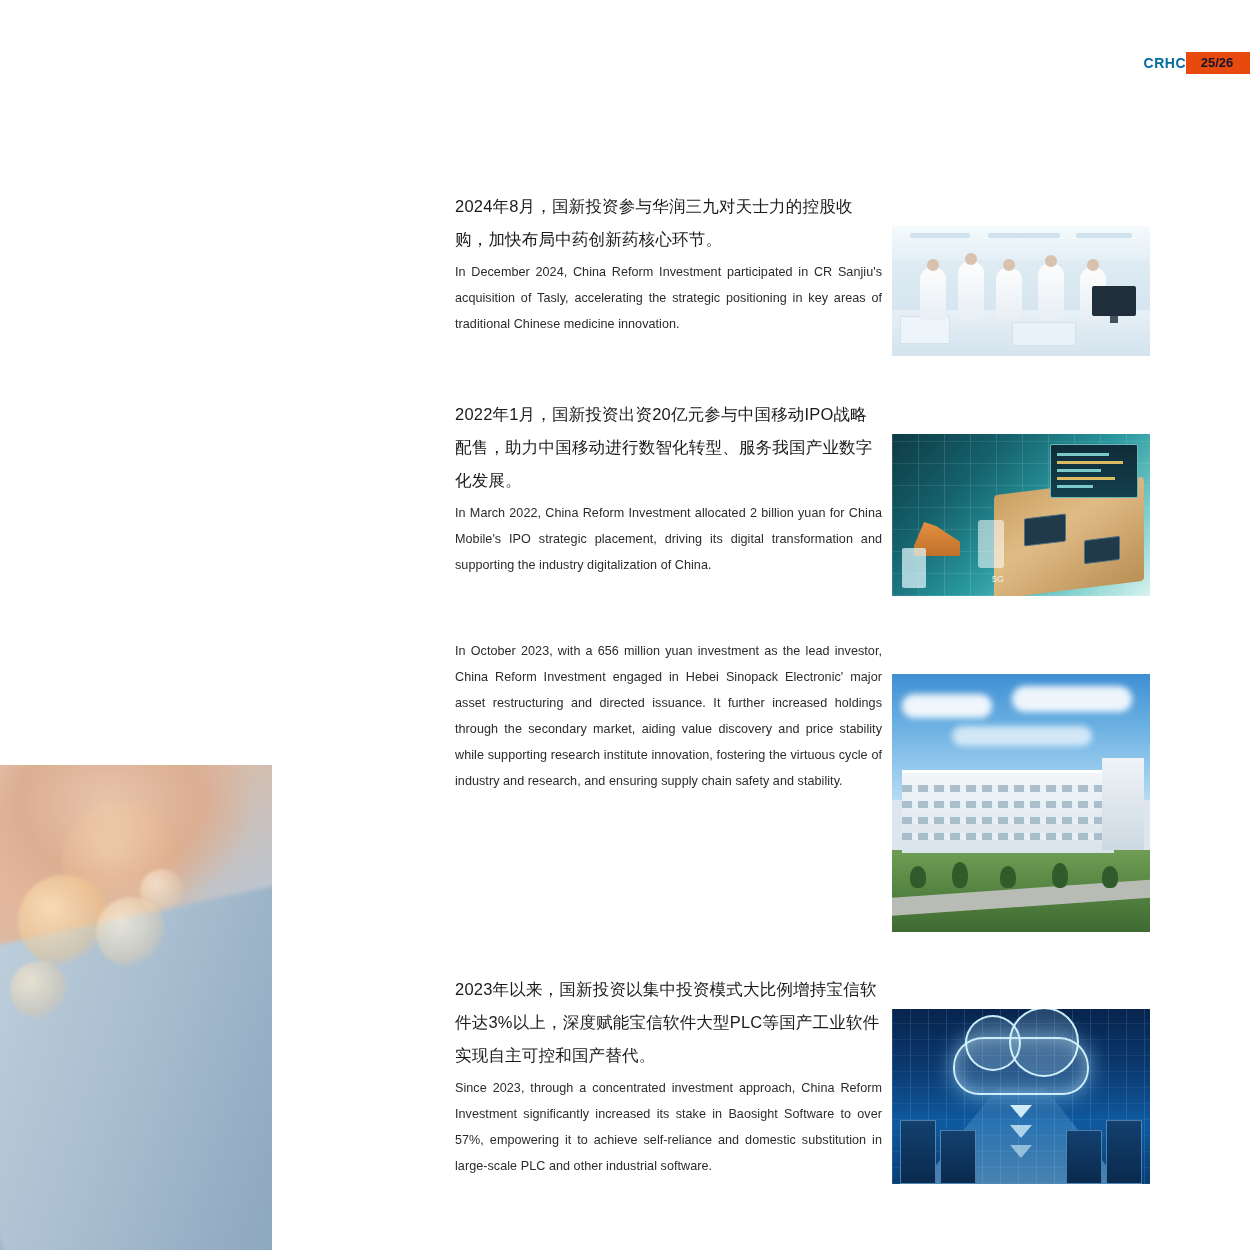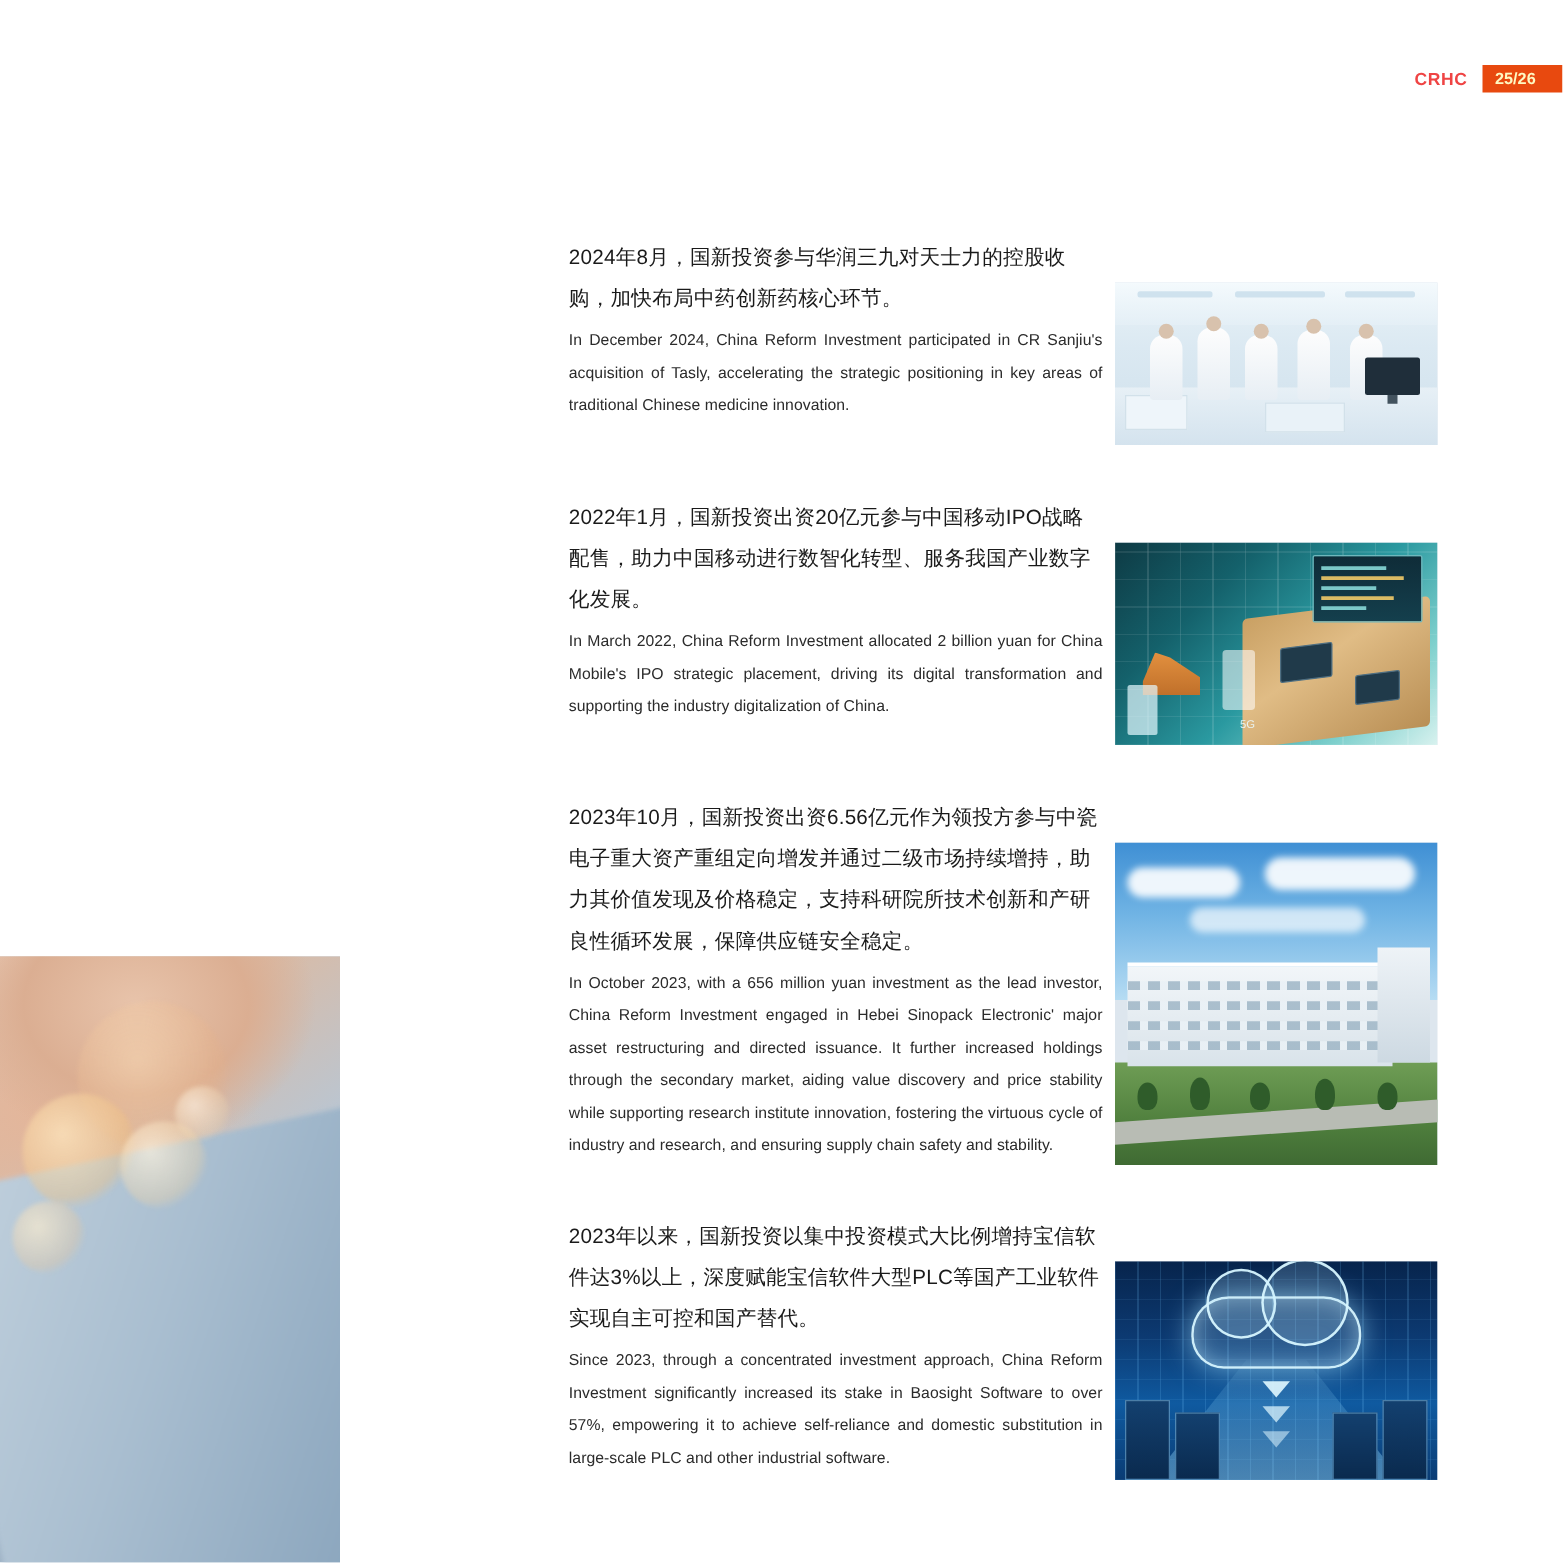"CRHC" .header-brand { color: #ef4444 -> #0369a1; padding-right: 12px -> none }
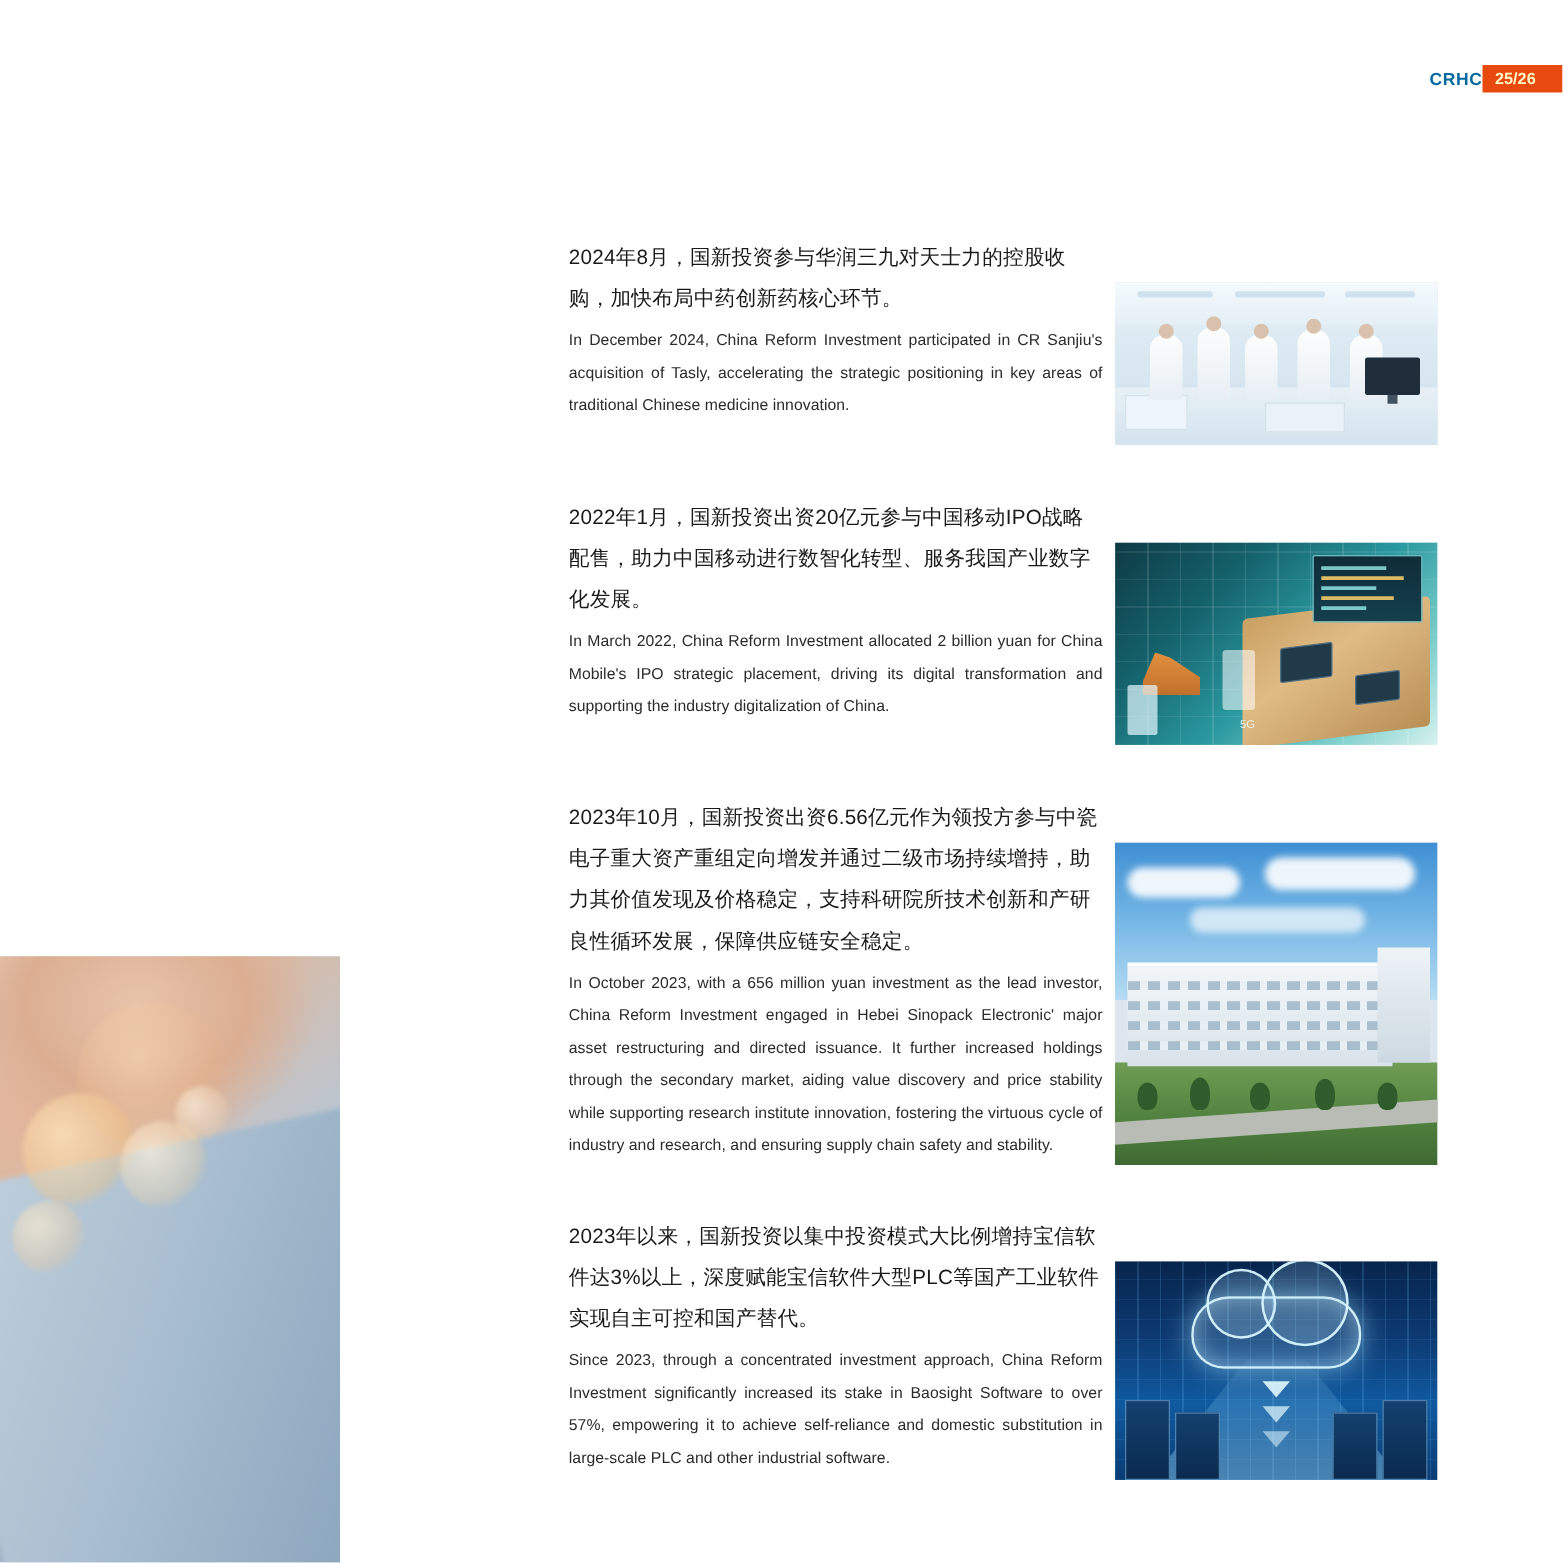"25/26" .header-page { color: #fef9c3 -> #0f172a; text-align: none -> center }
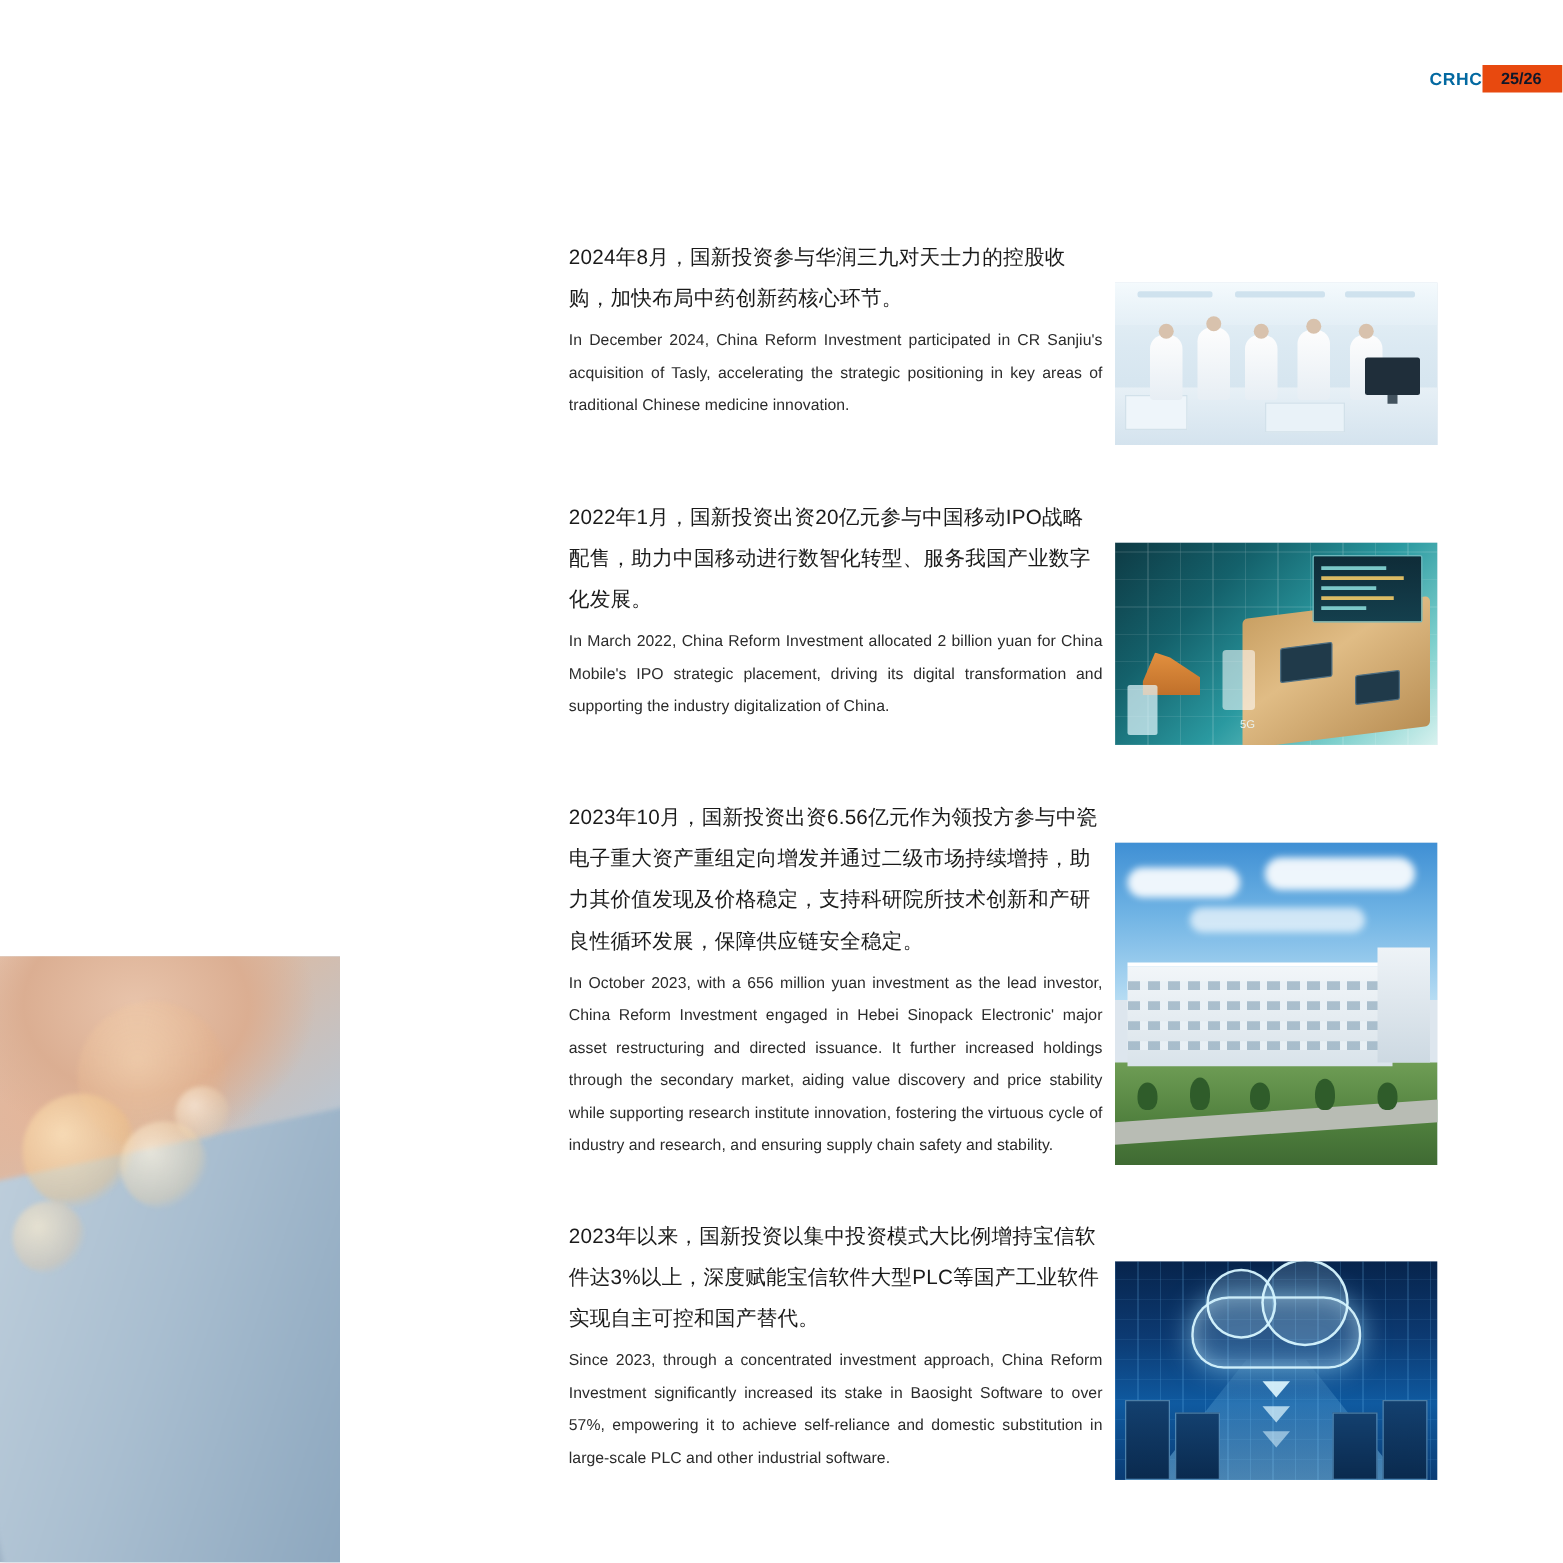"2023年10月，国新投资出资6.56亿元作为领投方参与中瓷电子重大资产重组定向" p.zh { html: <p>2023年10月，国新投资出资6.56亿元作为领投方参与中瓷电子重大资产重组定向增发并通过二级市场持续增持，助力其价值发现及价格稳定，支持科研院所技术创新和产研良性循环发展，保障供应链安全稳定。</p> -> none }
